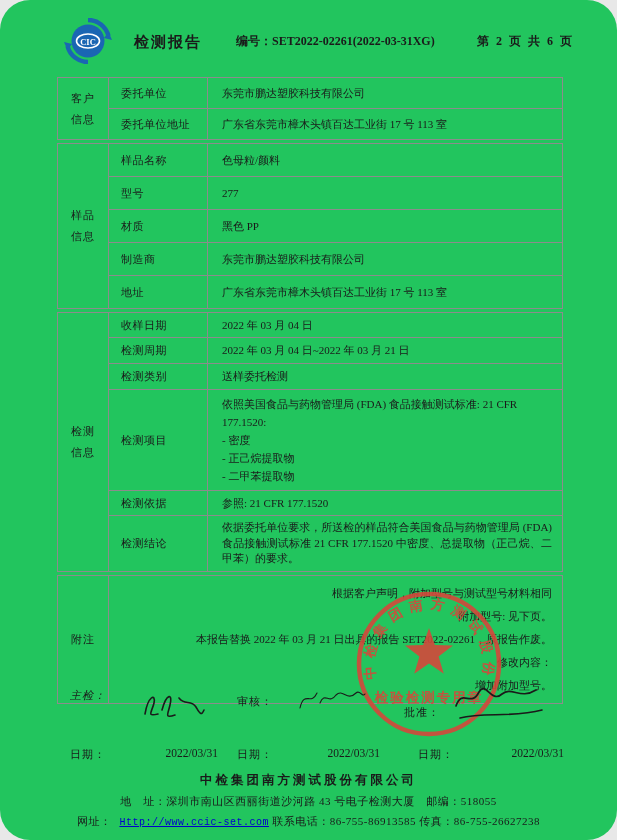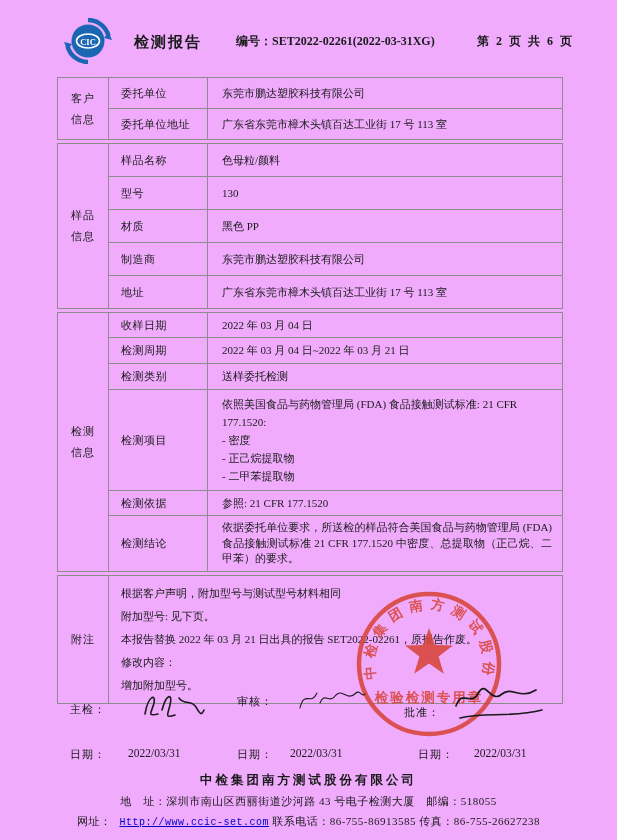"CIC" .page { background: #f0abfc -> #22c55e; border-radius: none -> 30px }
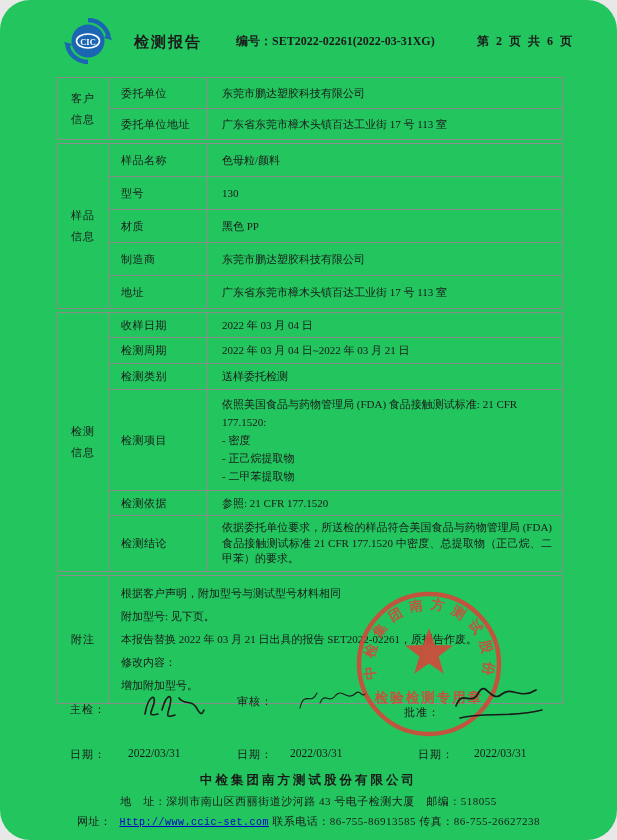"130" td.val { text: 130 -> 277 }
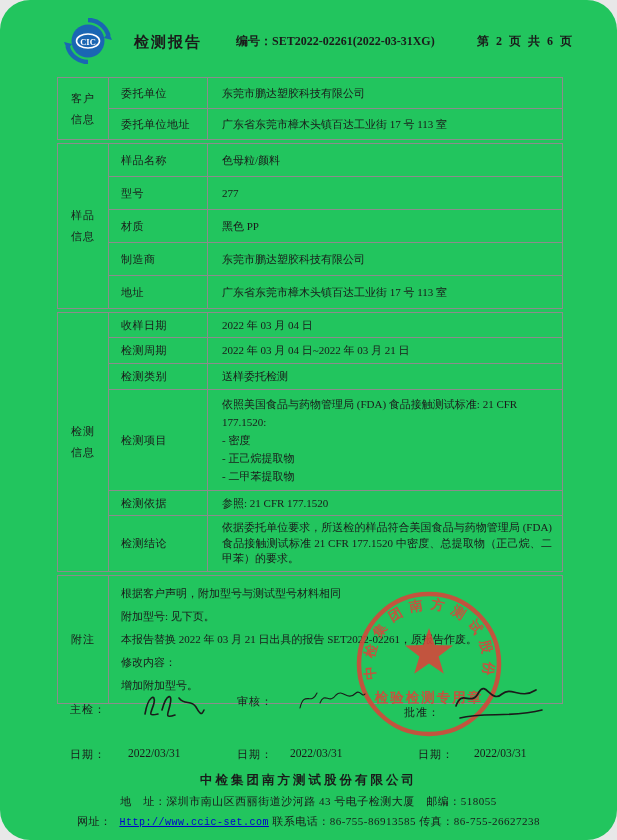"根据客户声明，附加型号与测试型号材料相同" td.notes div { text-align: none -> right }
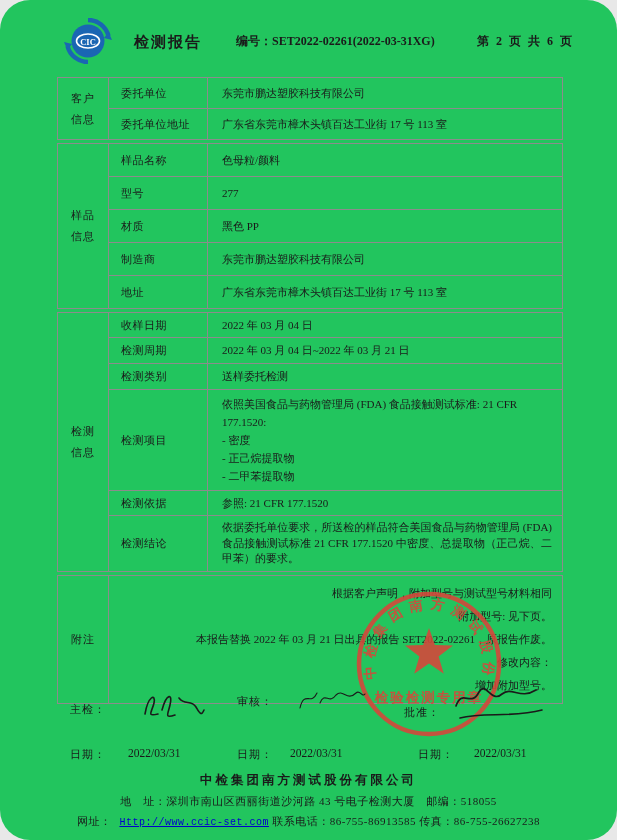"主检：" span.role { font-style: none -> italic; top: 42px -> 28px }
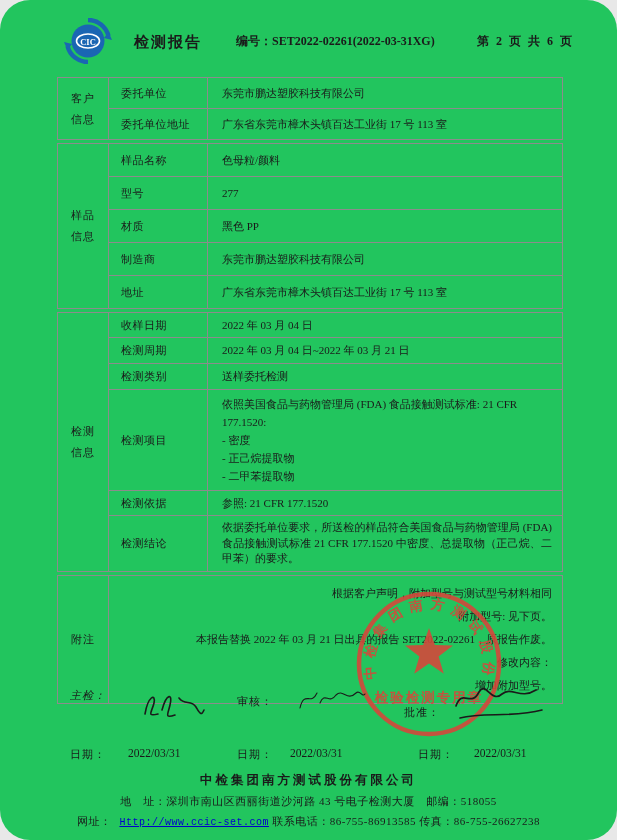"2022/03/31" .dateval { text-align: left -> right }
